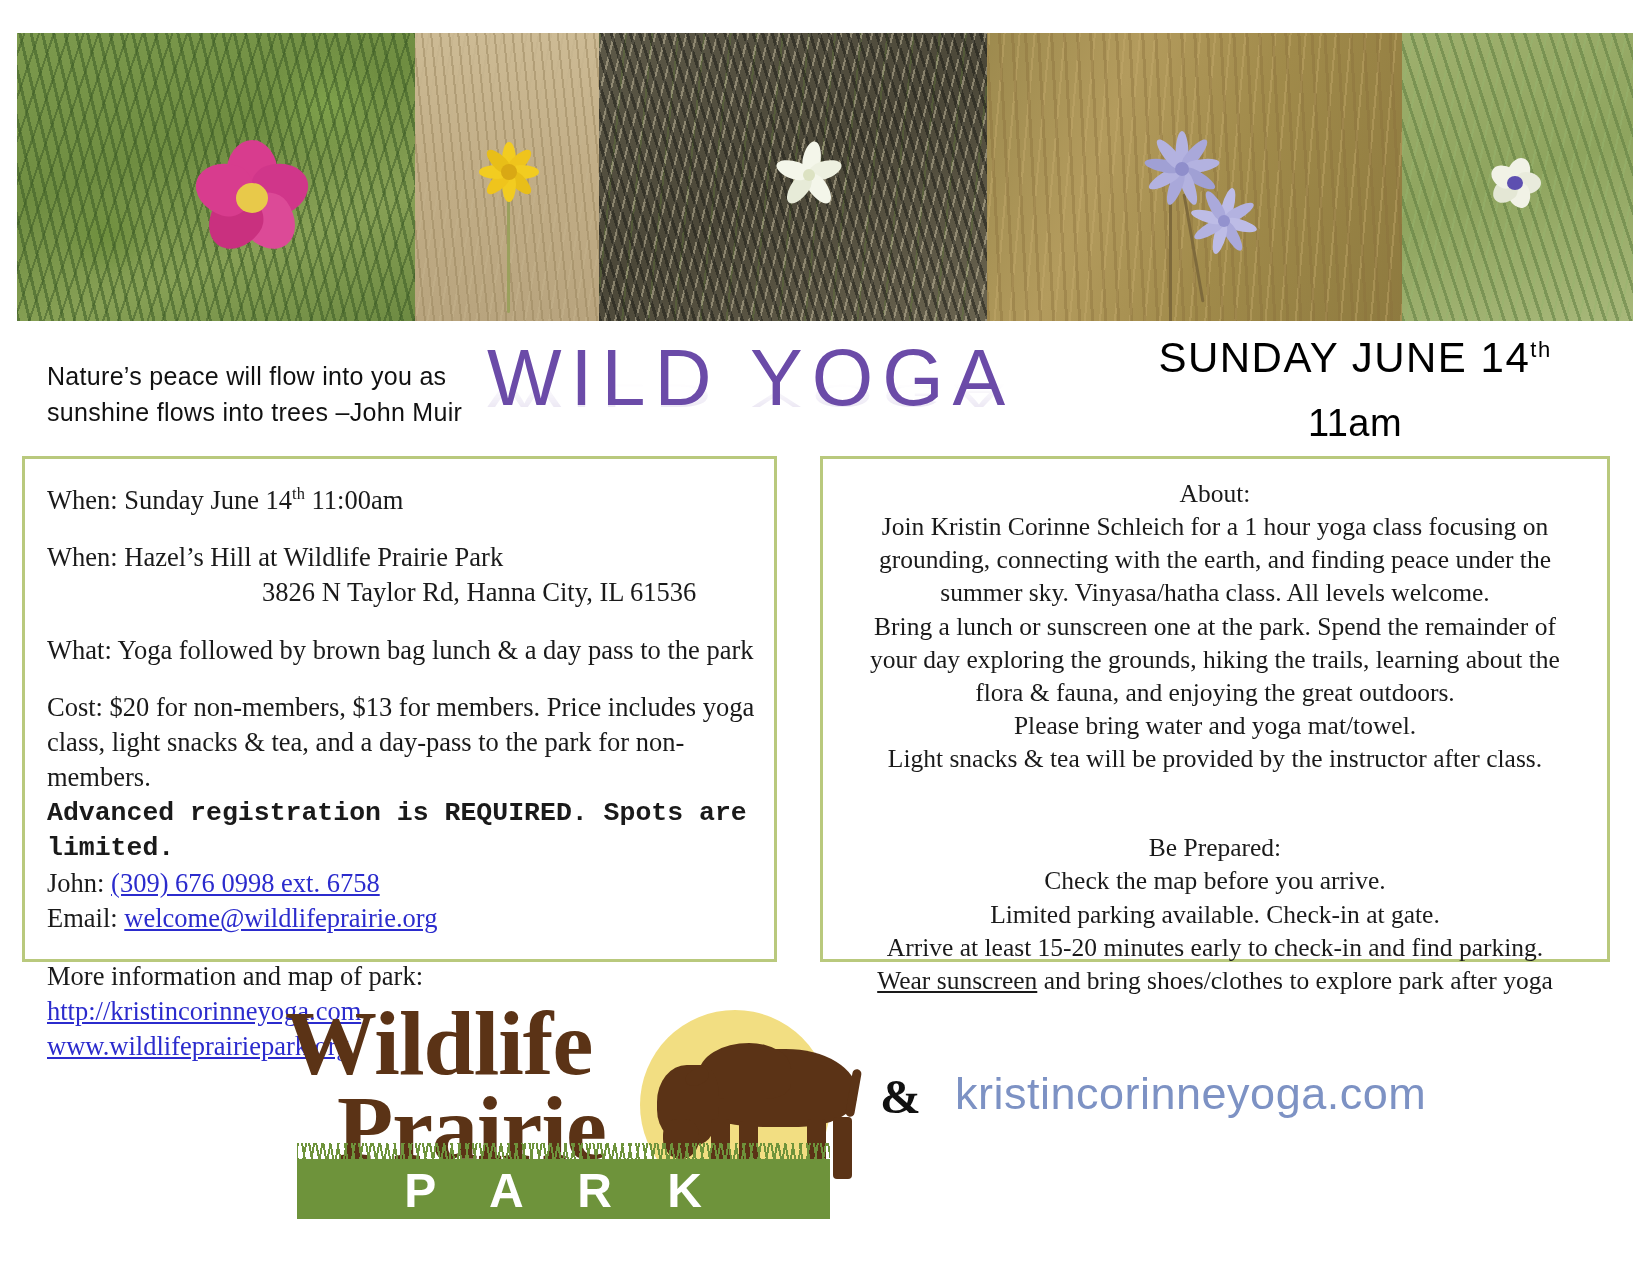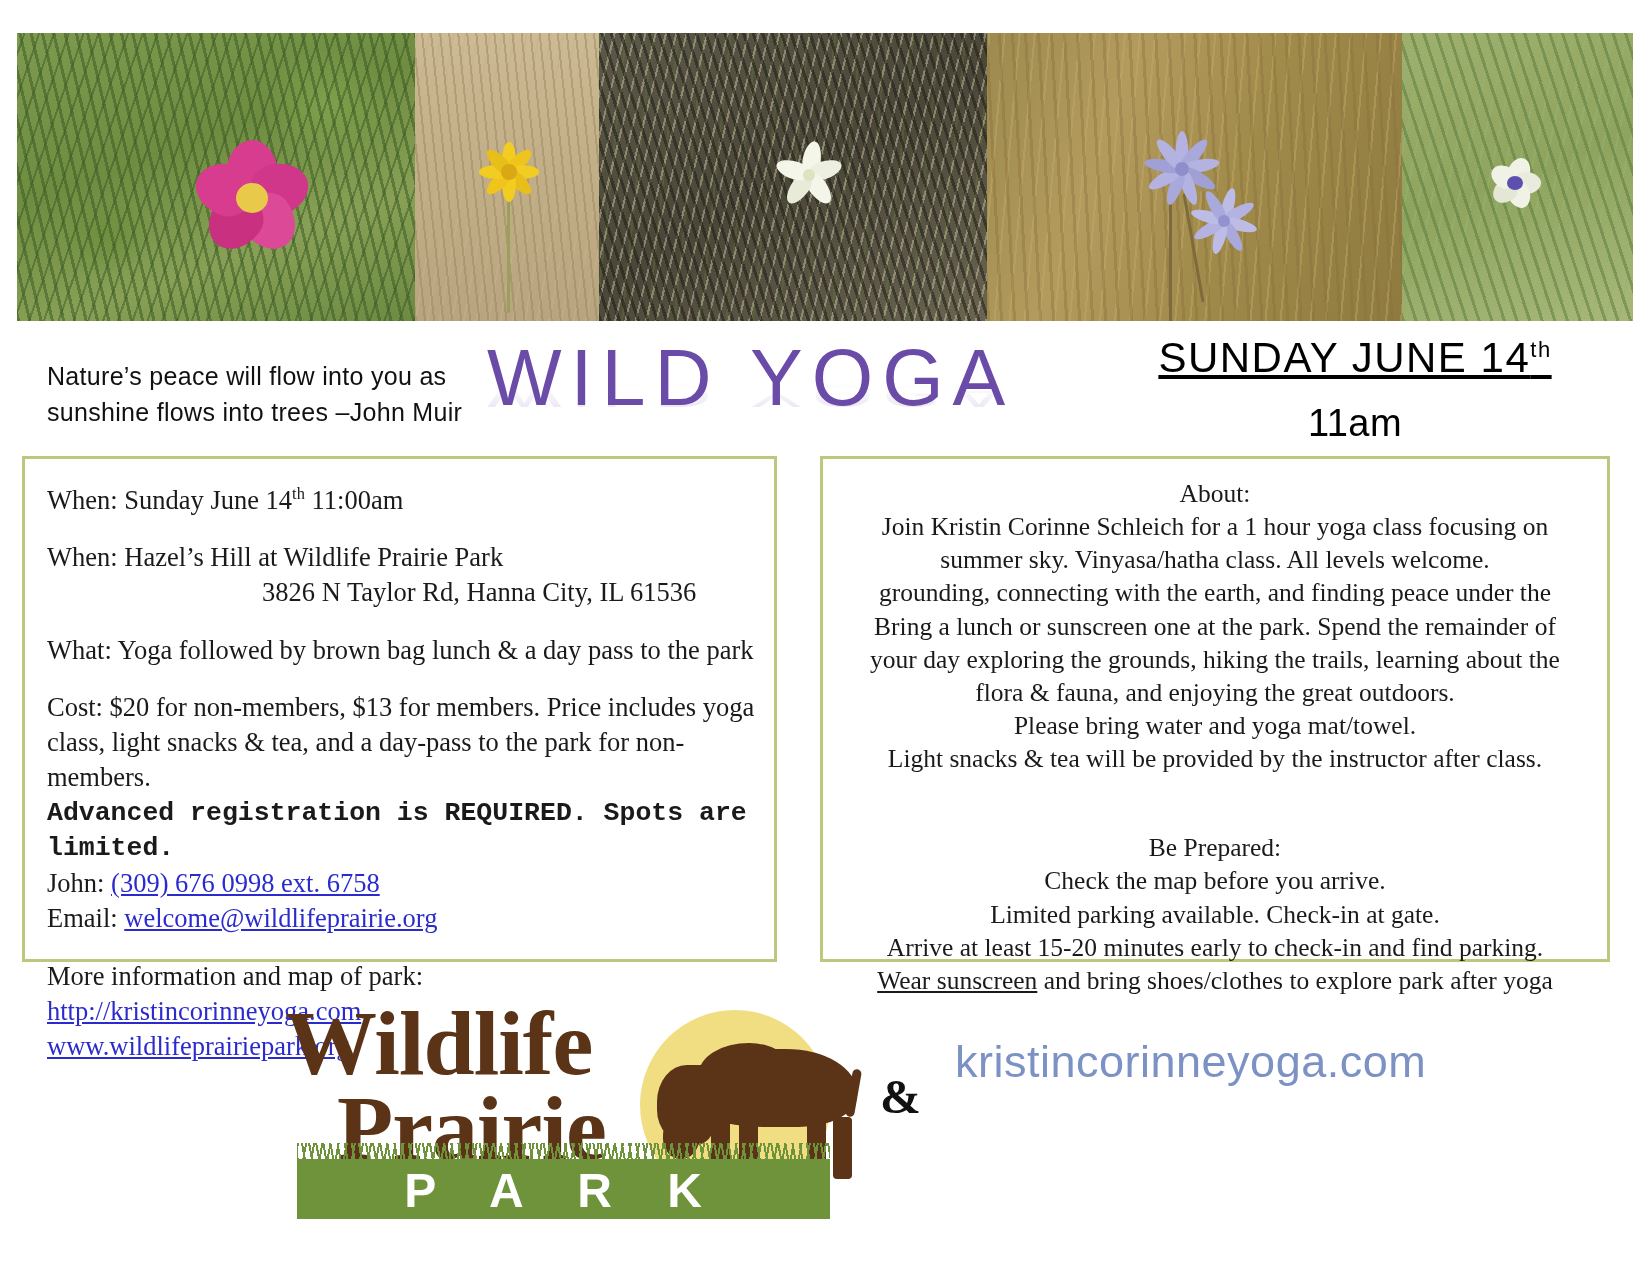"SUNDAY JUNE 14th" .datebox .d1 { text-decoration: underline -> none }
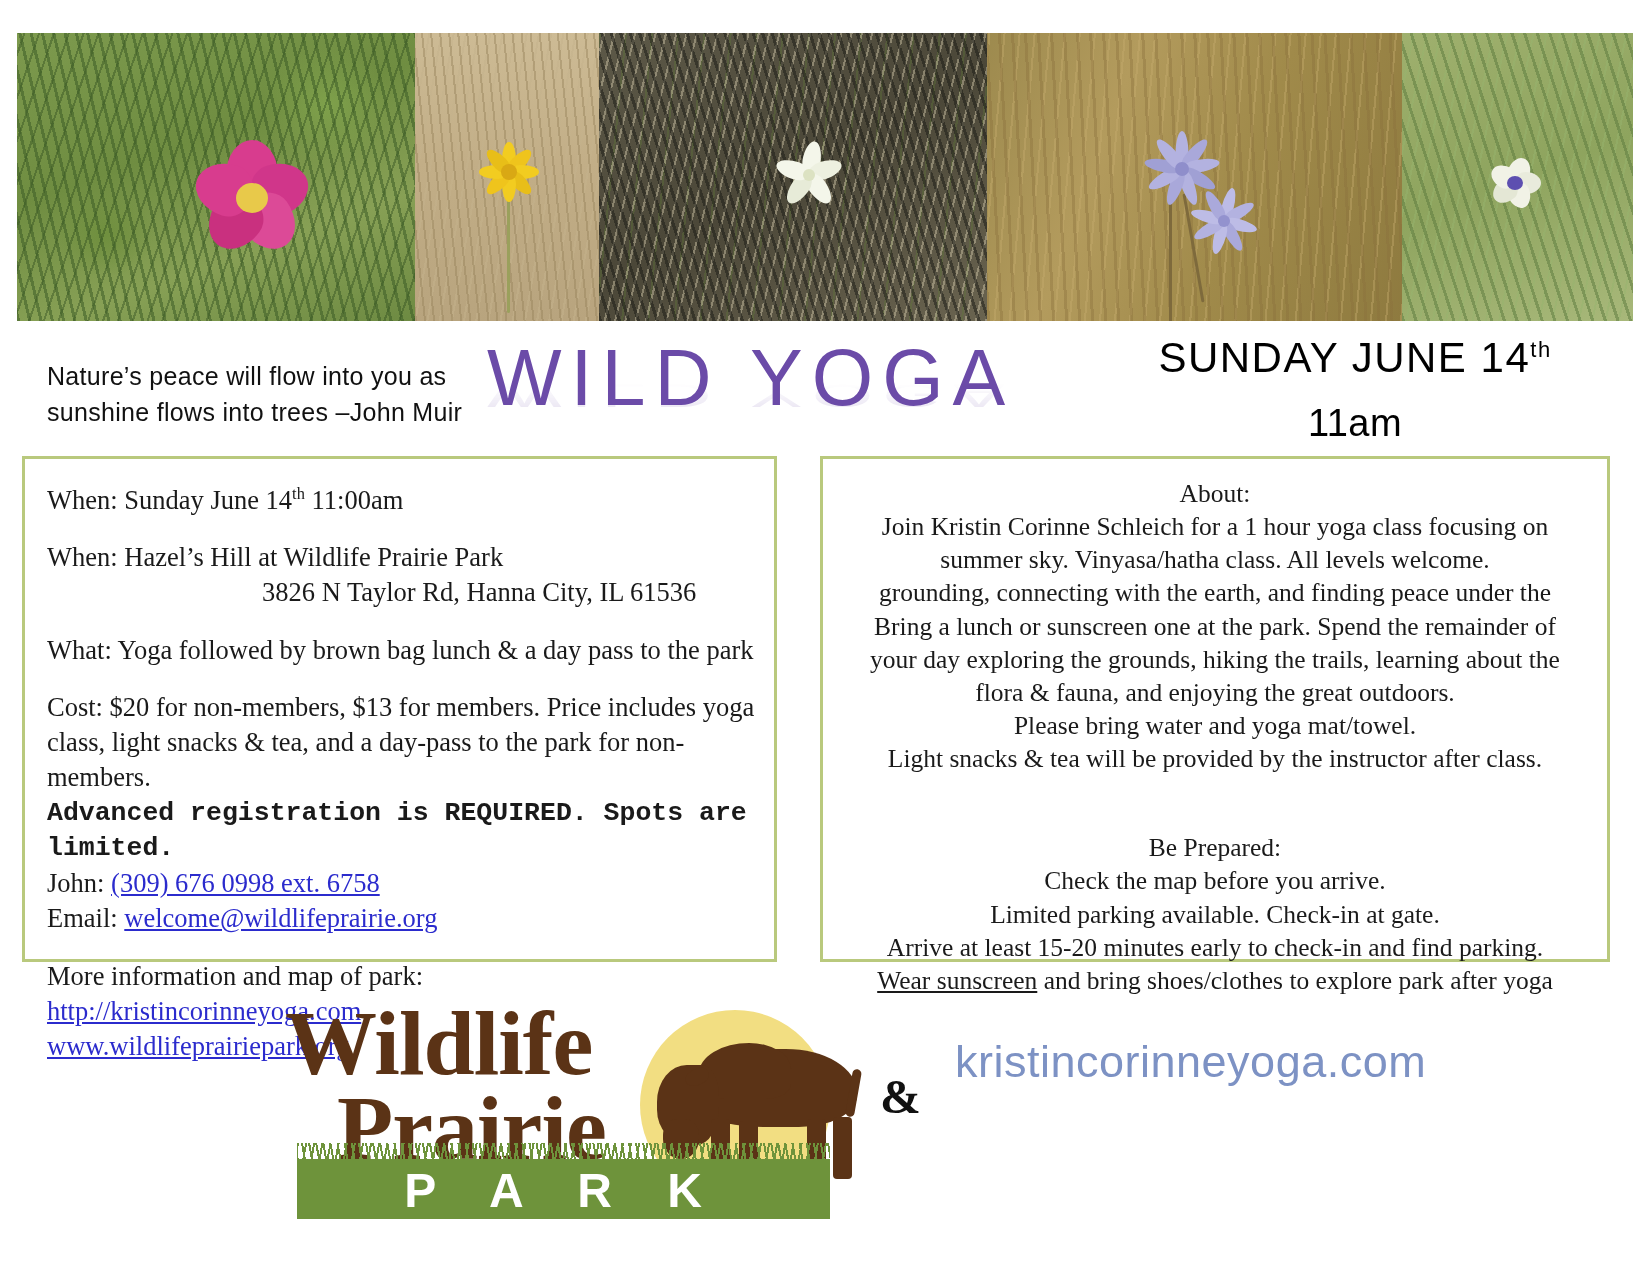"summer sky. Vinyasa/hatha class. All" p { order: before "grounding, connecting with the earth," -> after "grounding, connecting with the earth," }
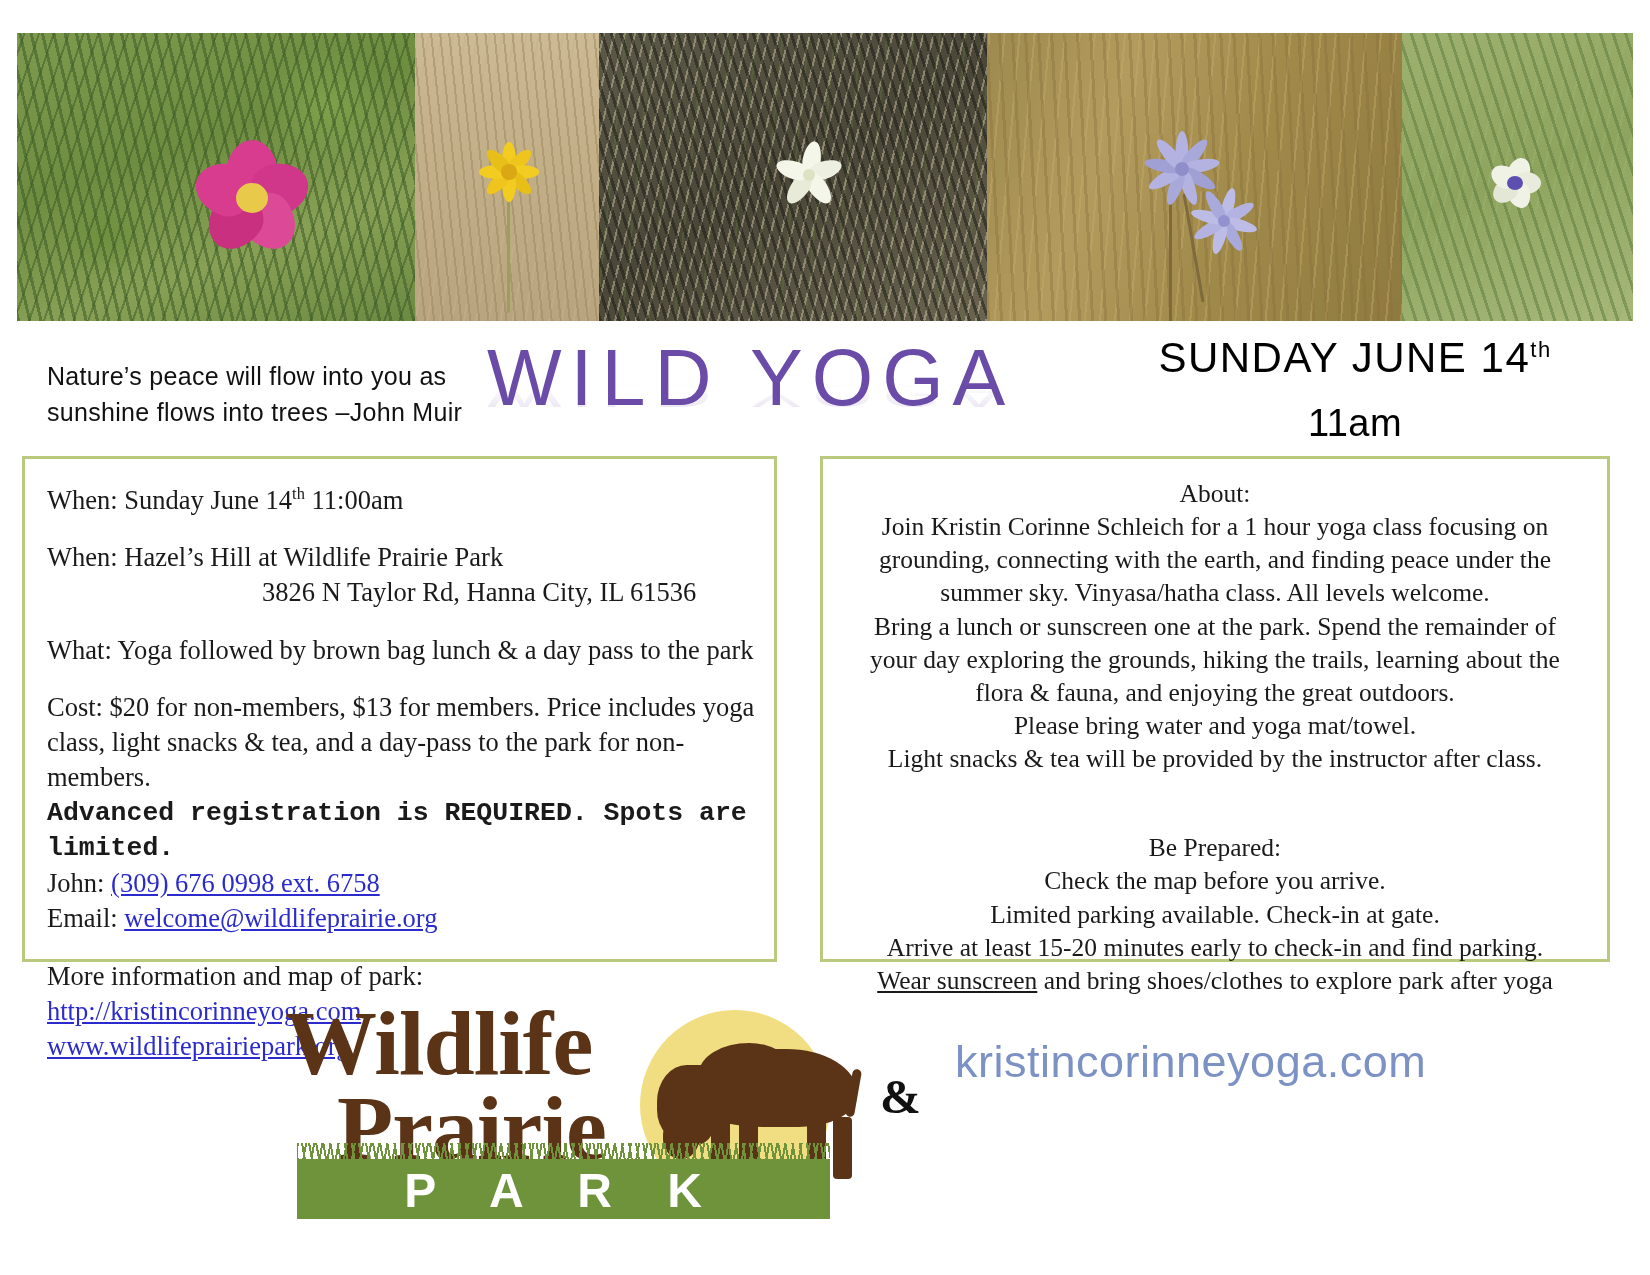"kristincorinneyoga.com" .kcy { top: 1036px -> 1068px }
